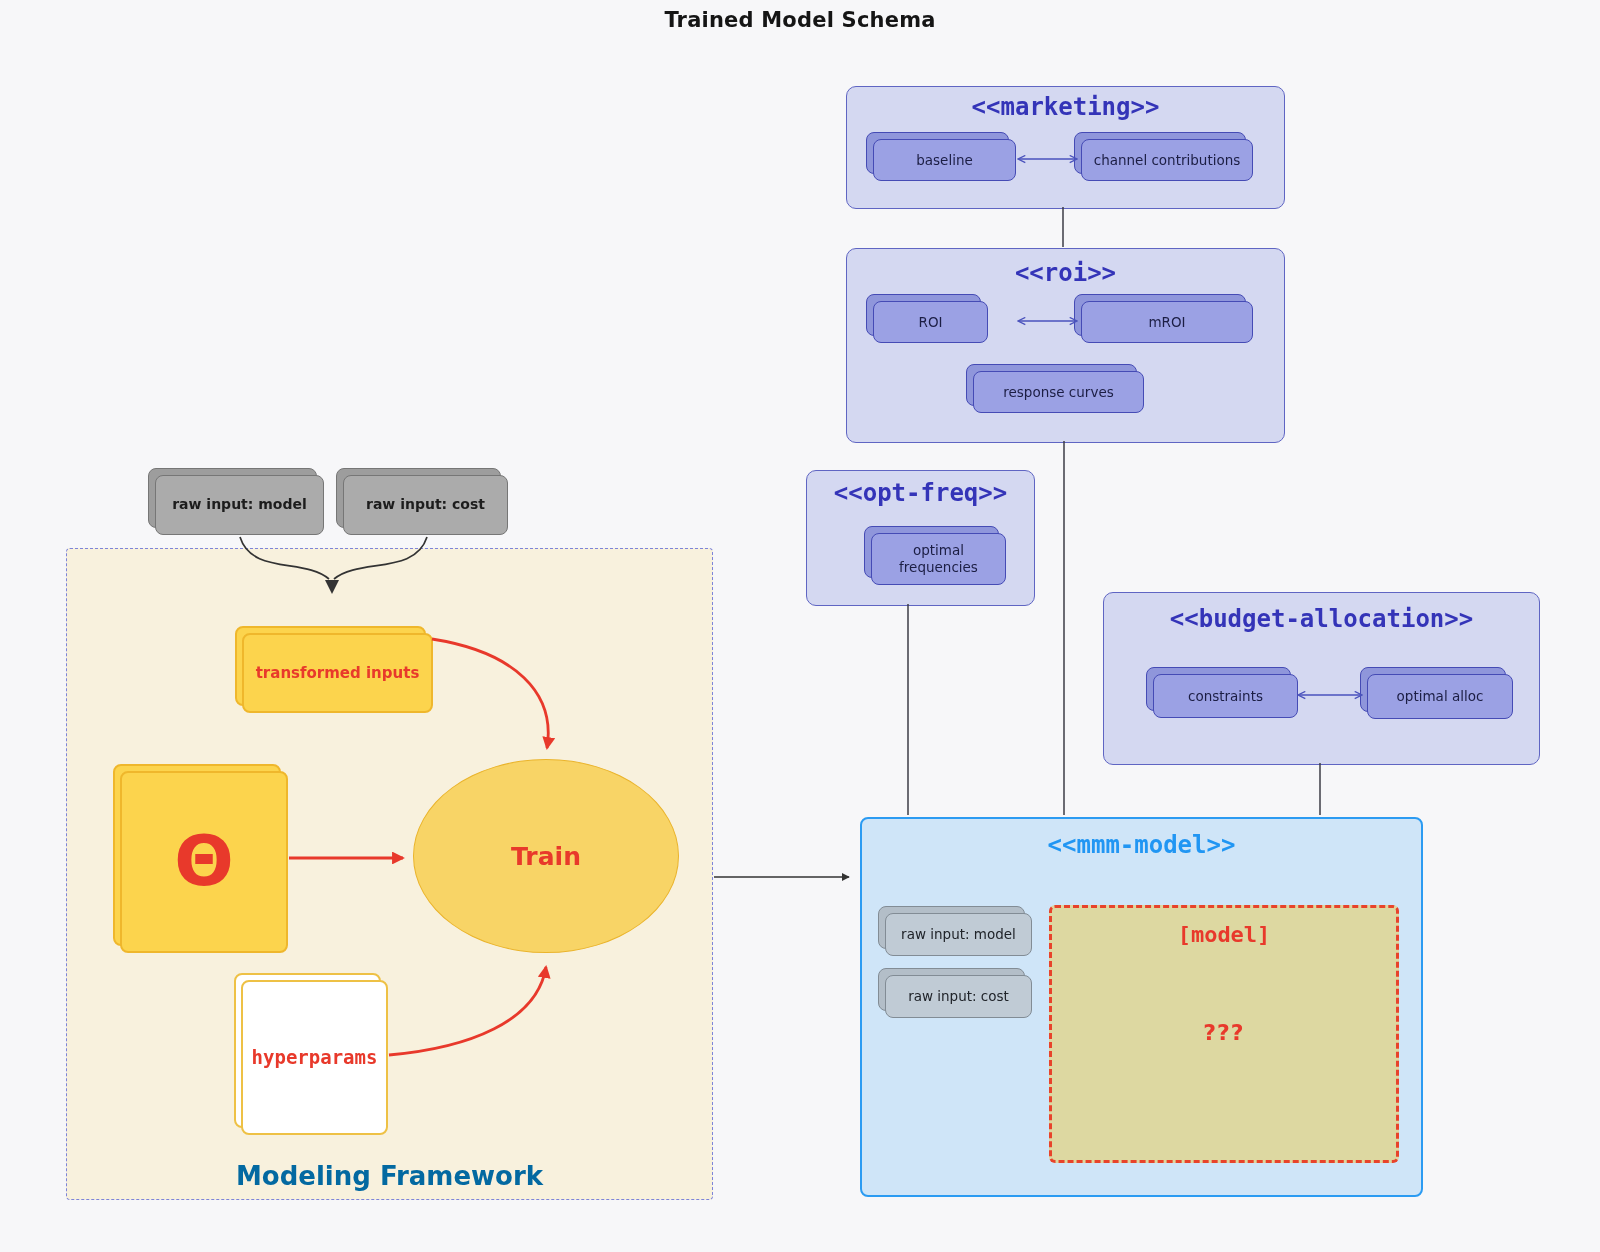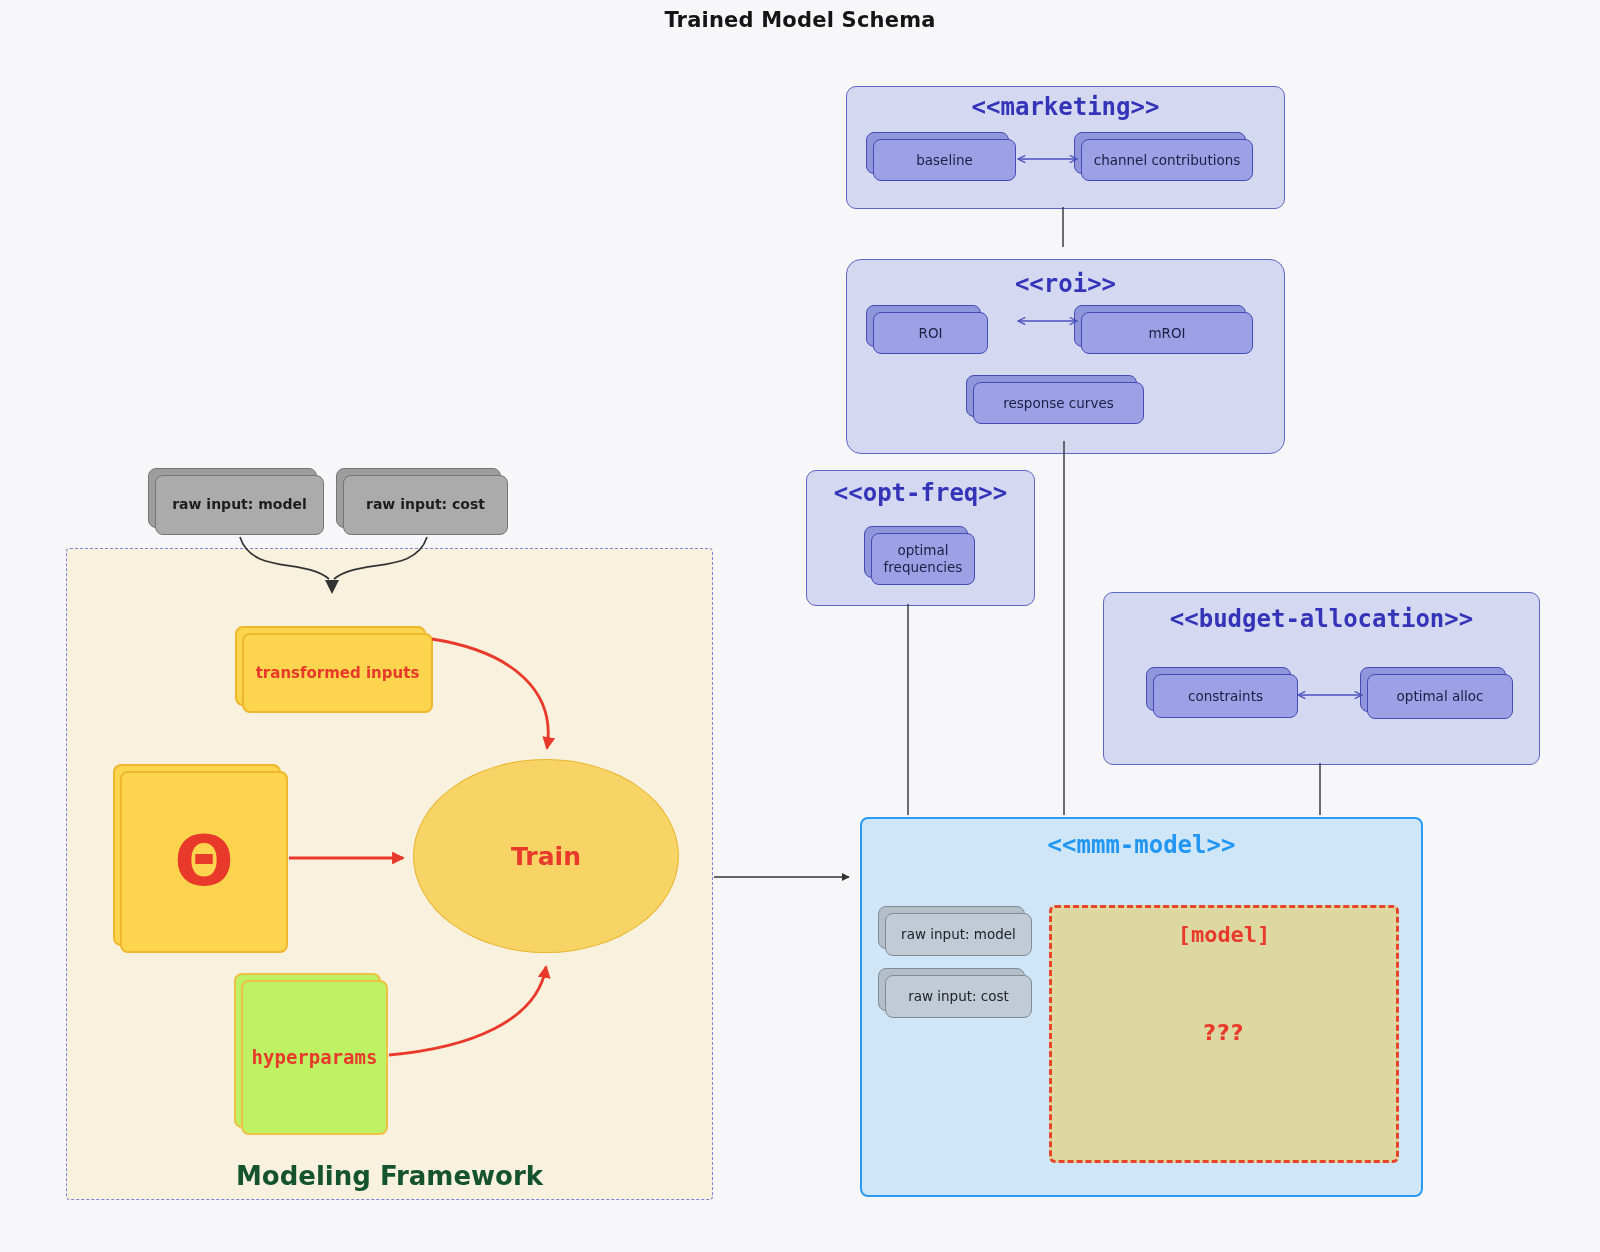"<<roi>>" div.group { border-radius: 15px -> none; top: 259px -> 248px }
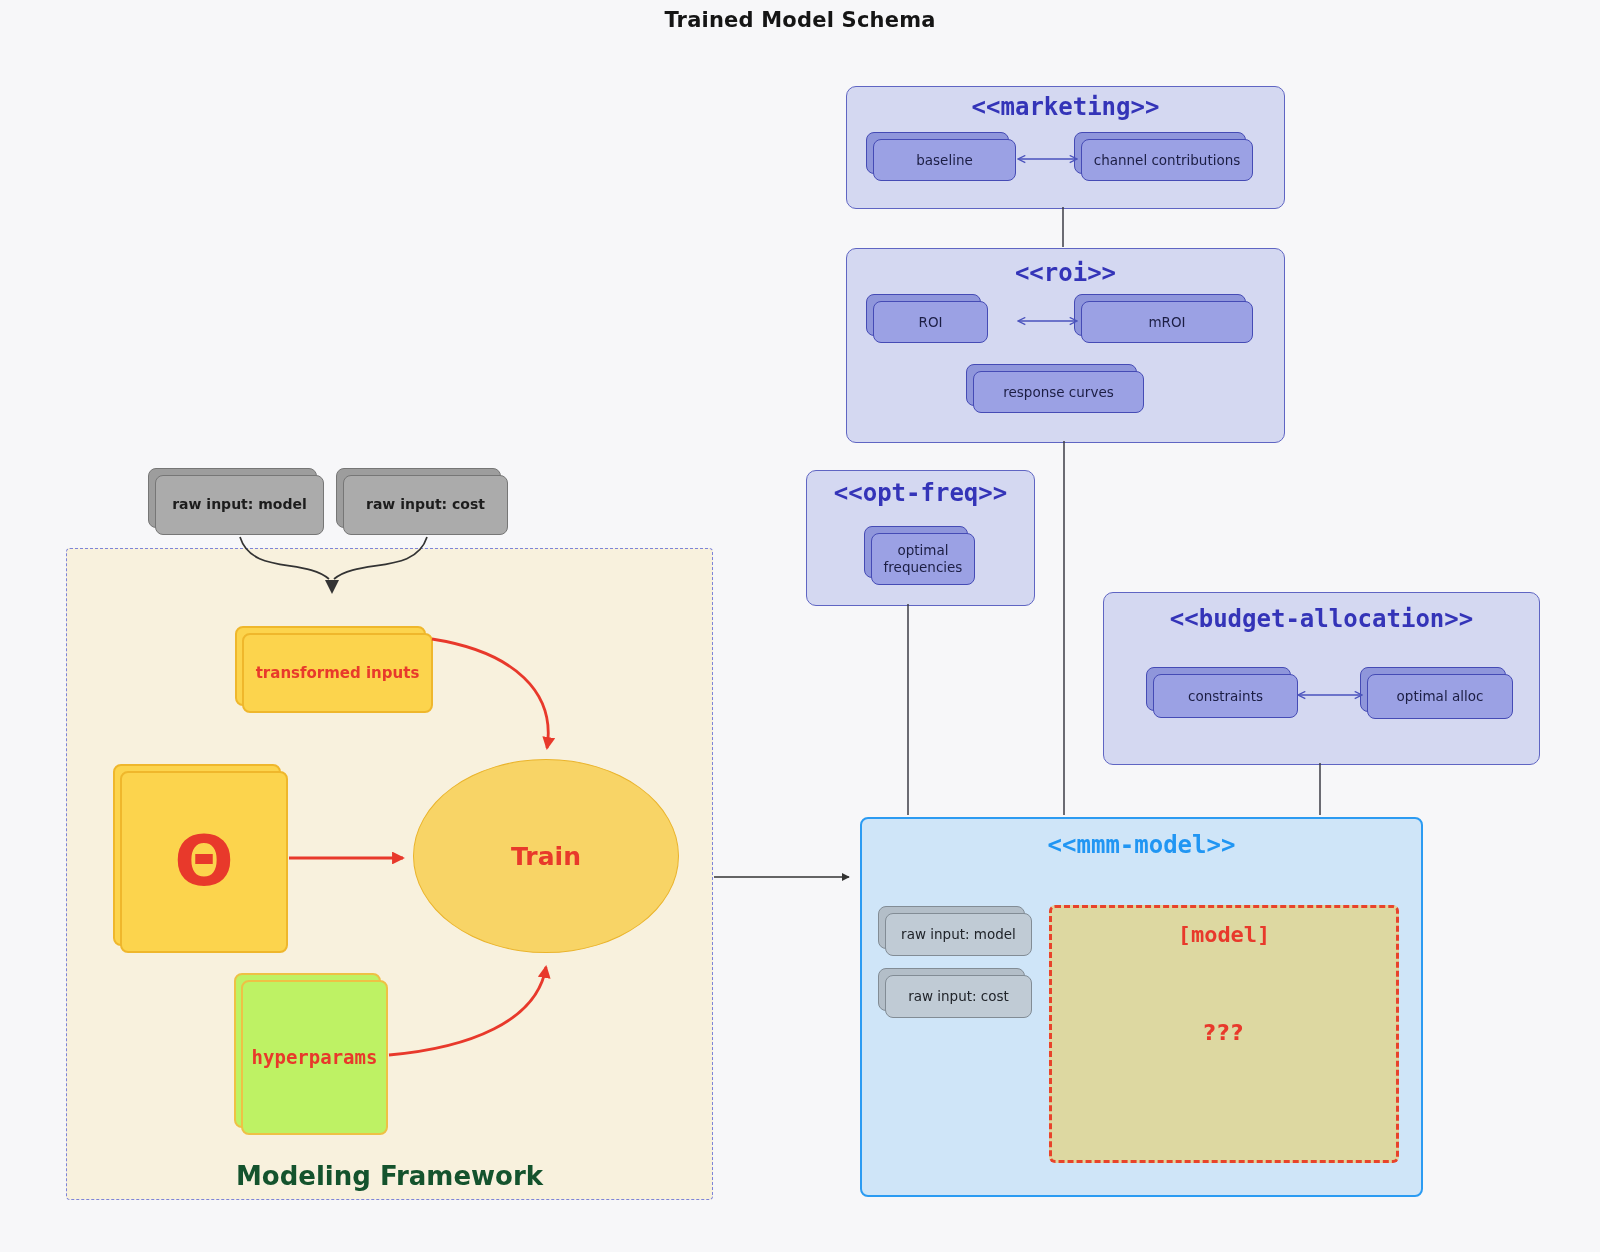"optimal frequencies" div.stack { padding-left: none -> 31px }
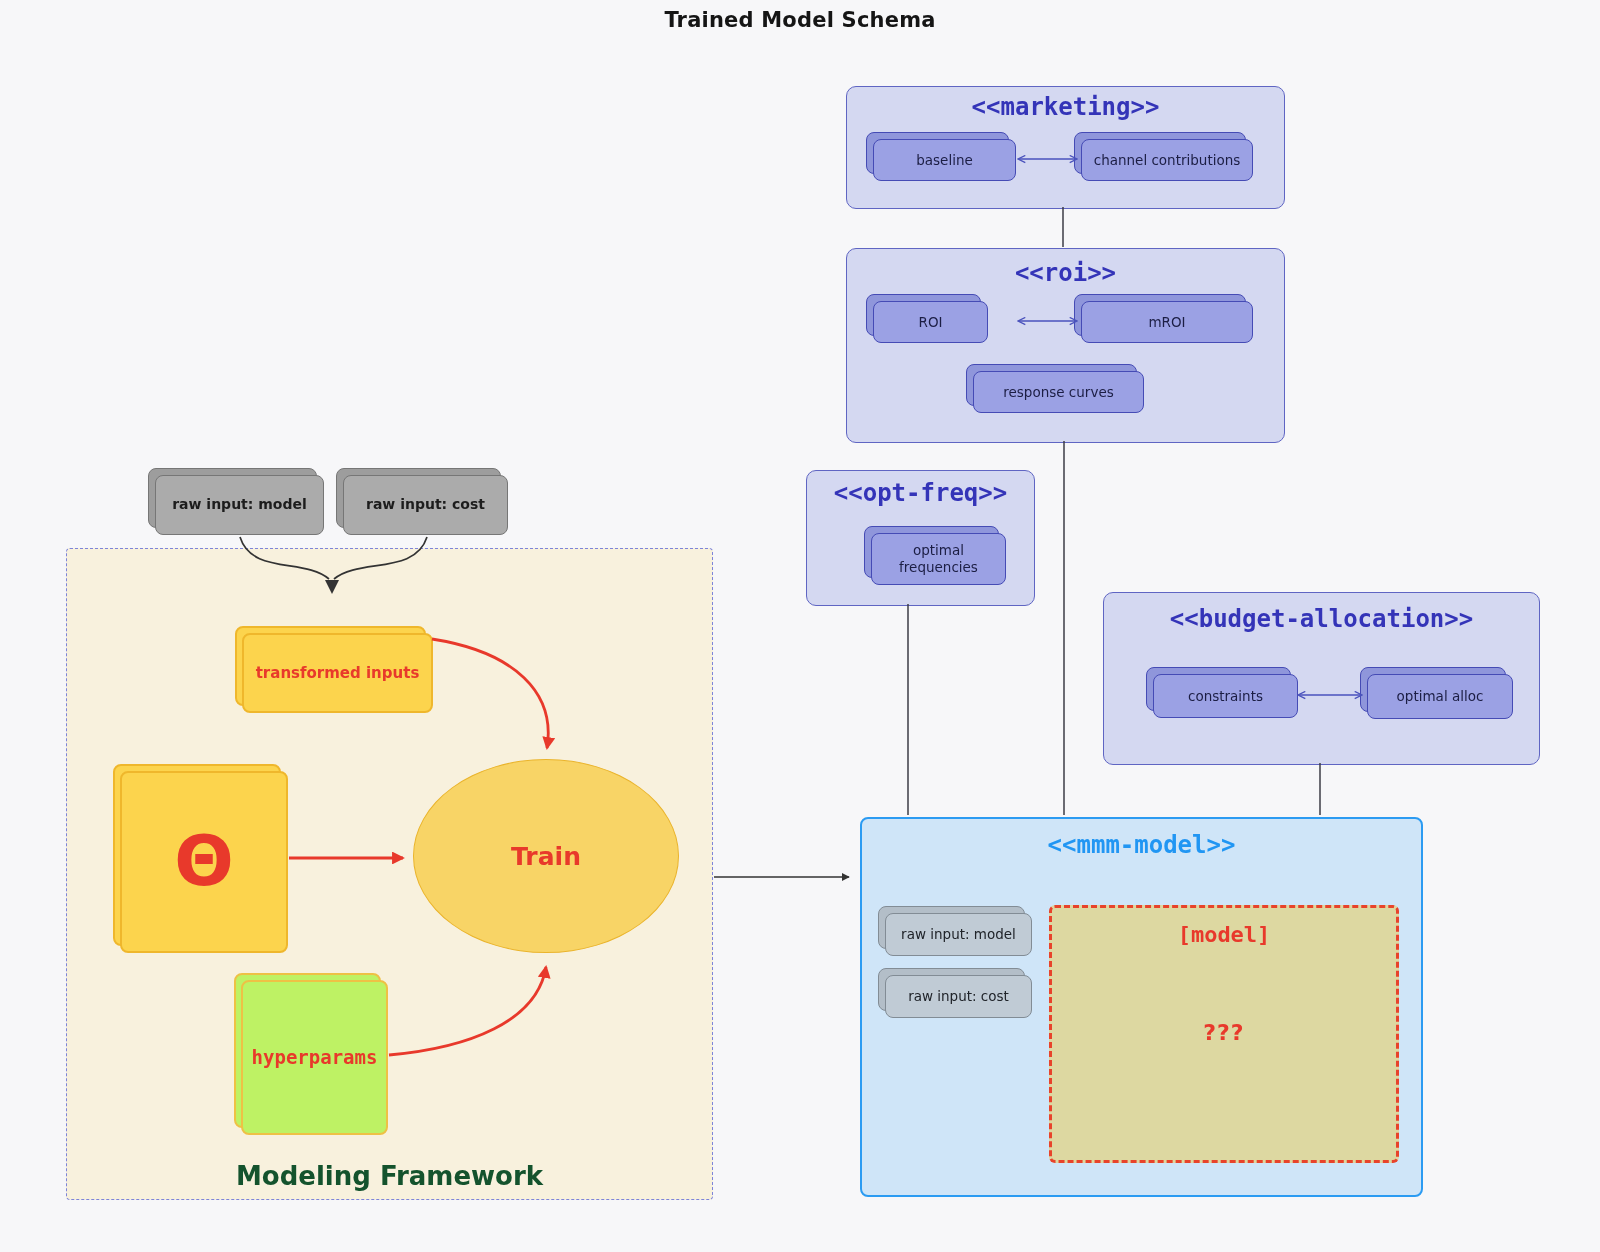"hyperparams" .lightyellow .back,.lightyellow .front { background: #bef264 -> #ffffff }
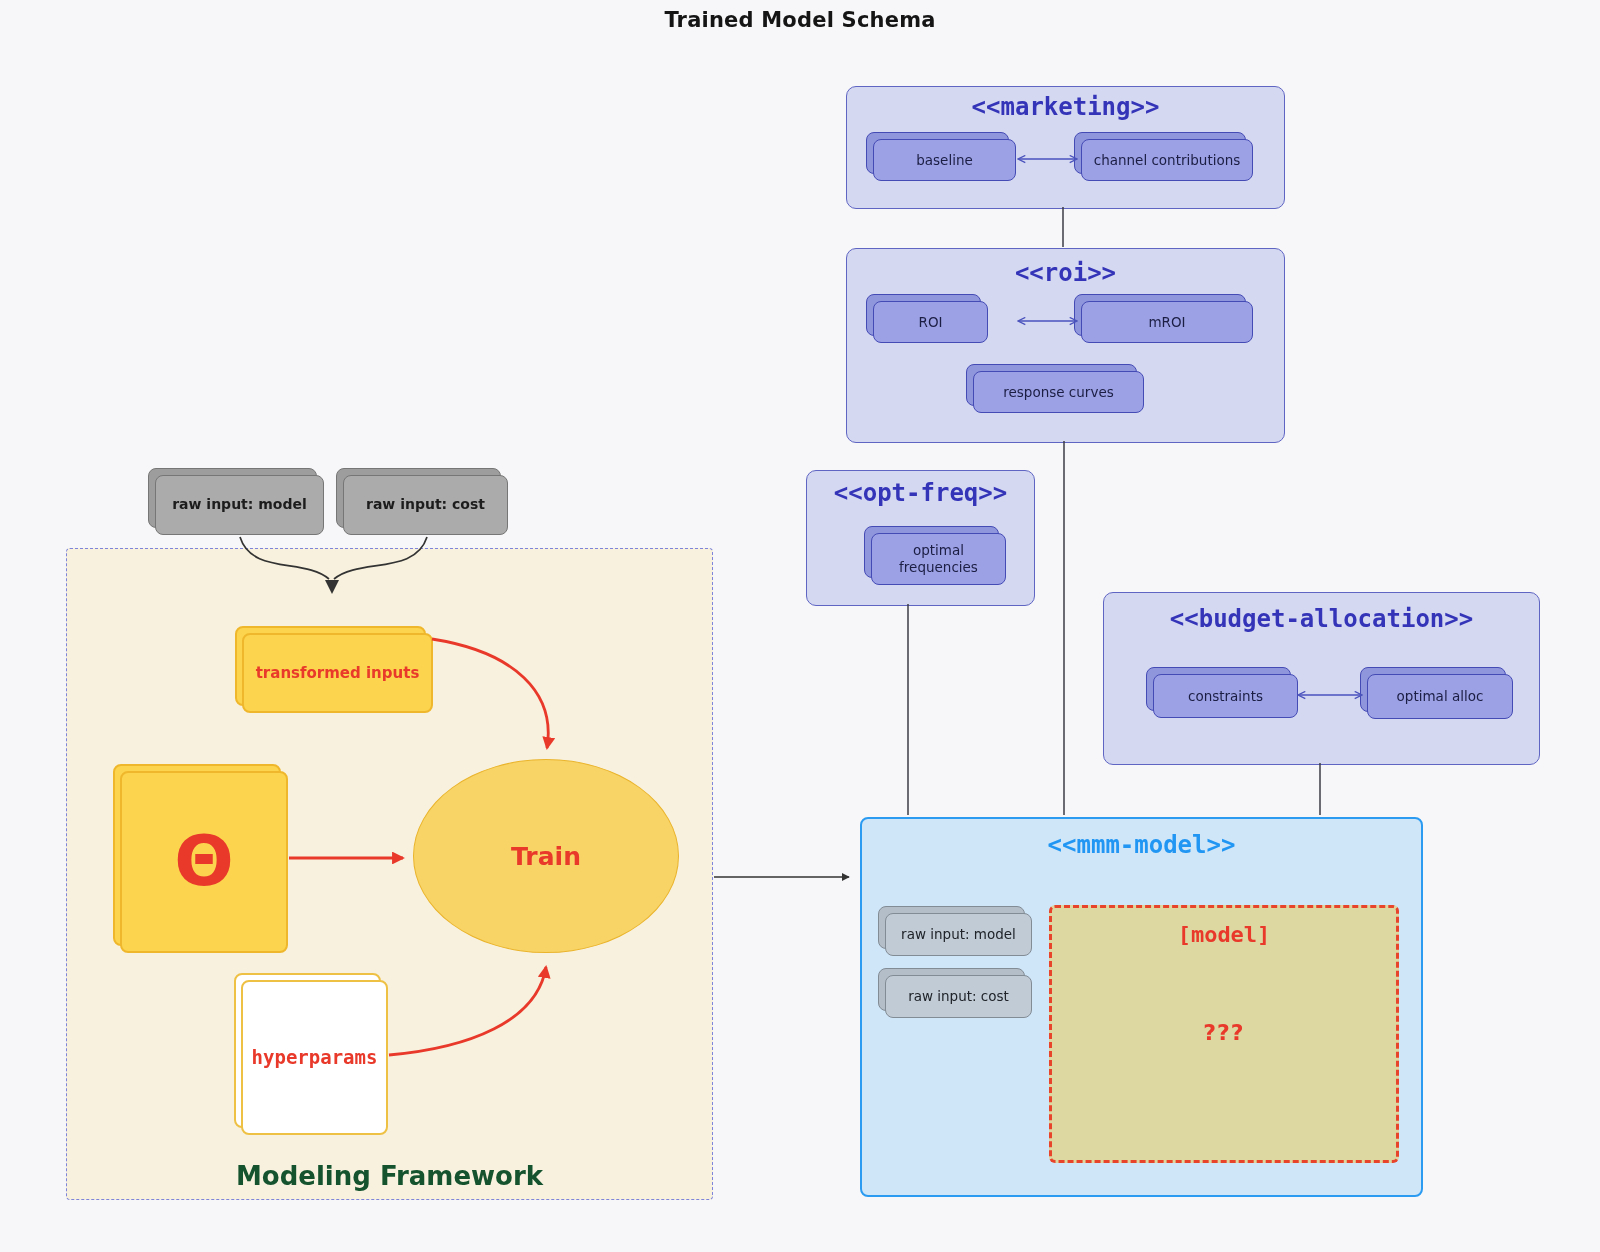"Modeling Framework" #framework-label { color: #14532d -> #0369a1 }
